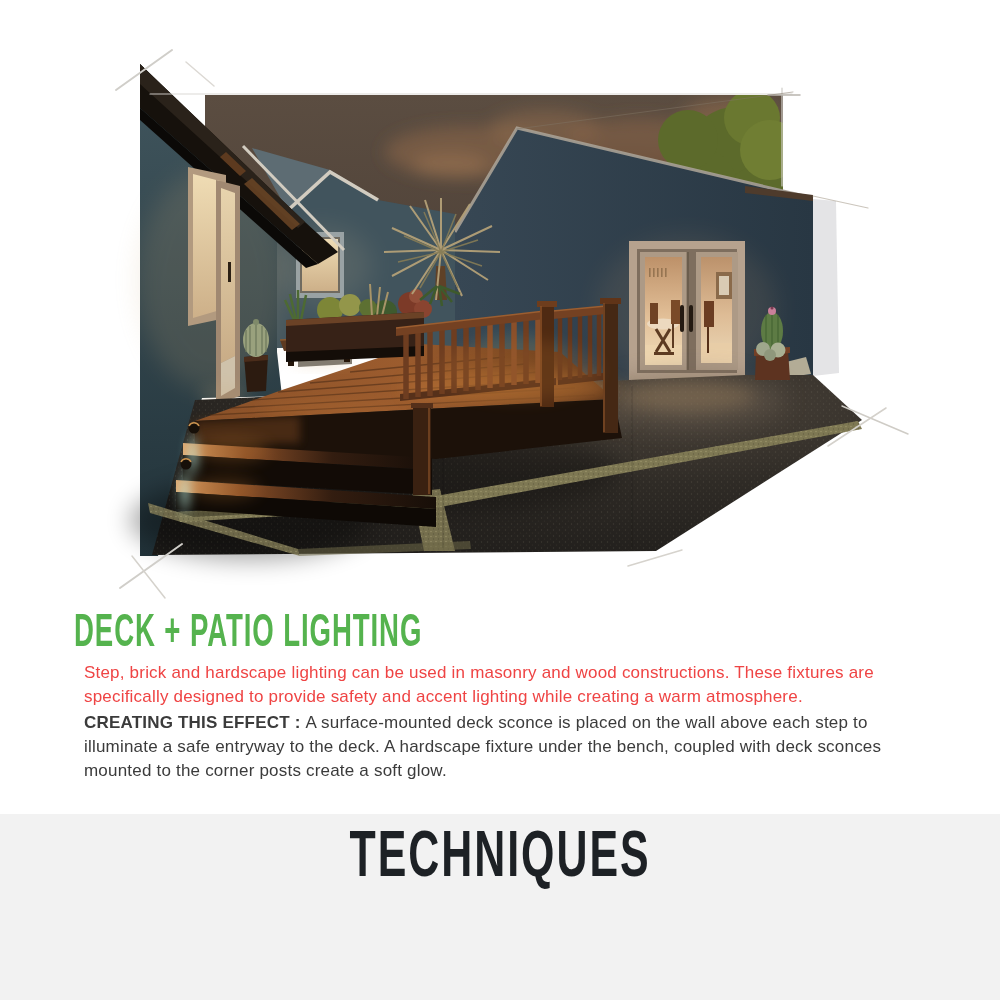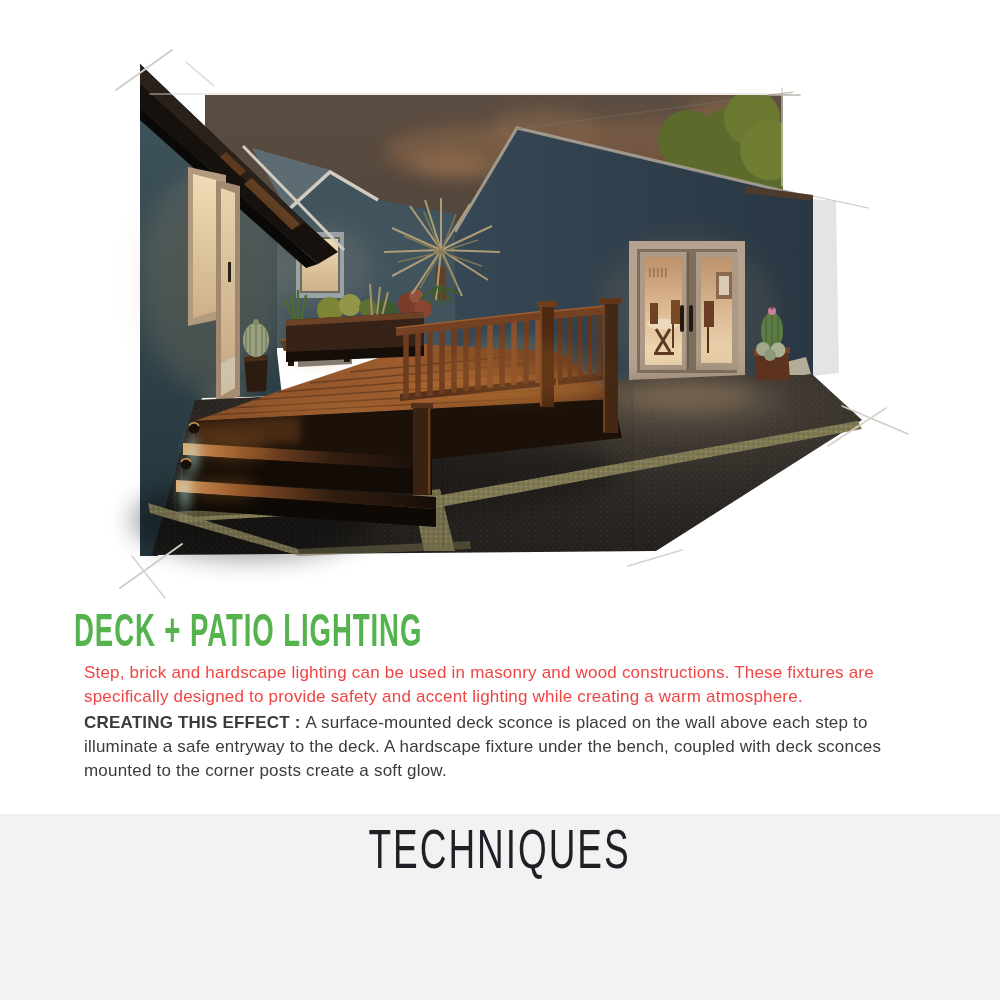"TECHNIQUES" .line2 { font-size: 56px -> 65px; font-weight: normal -> bold }
